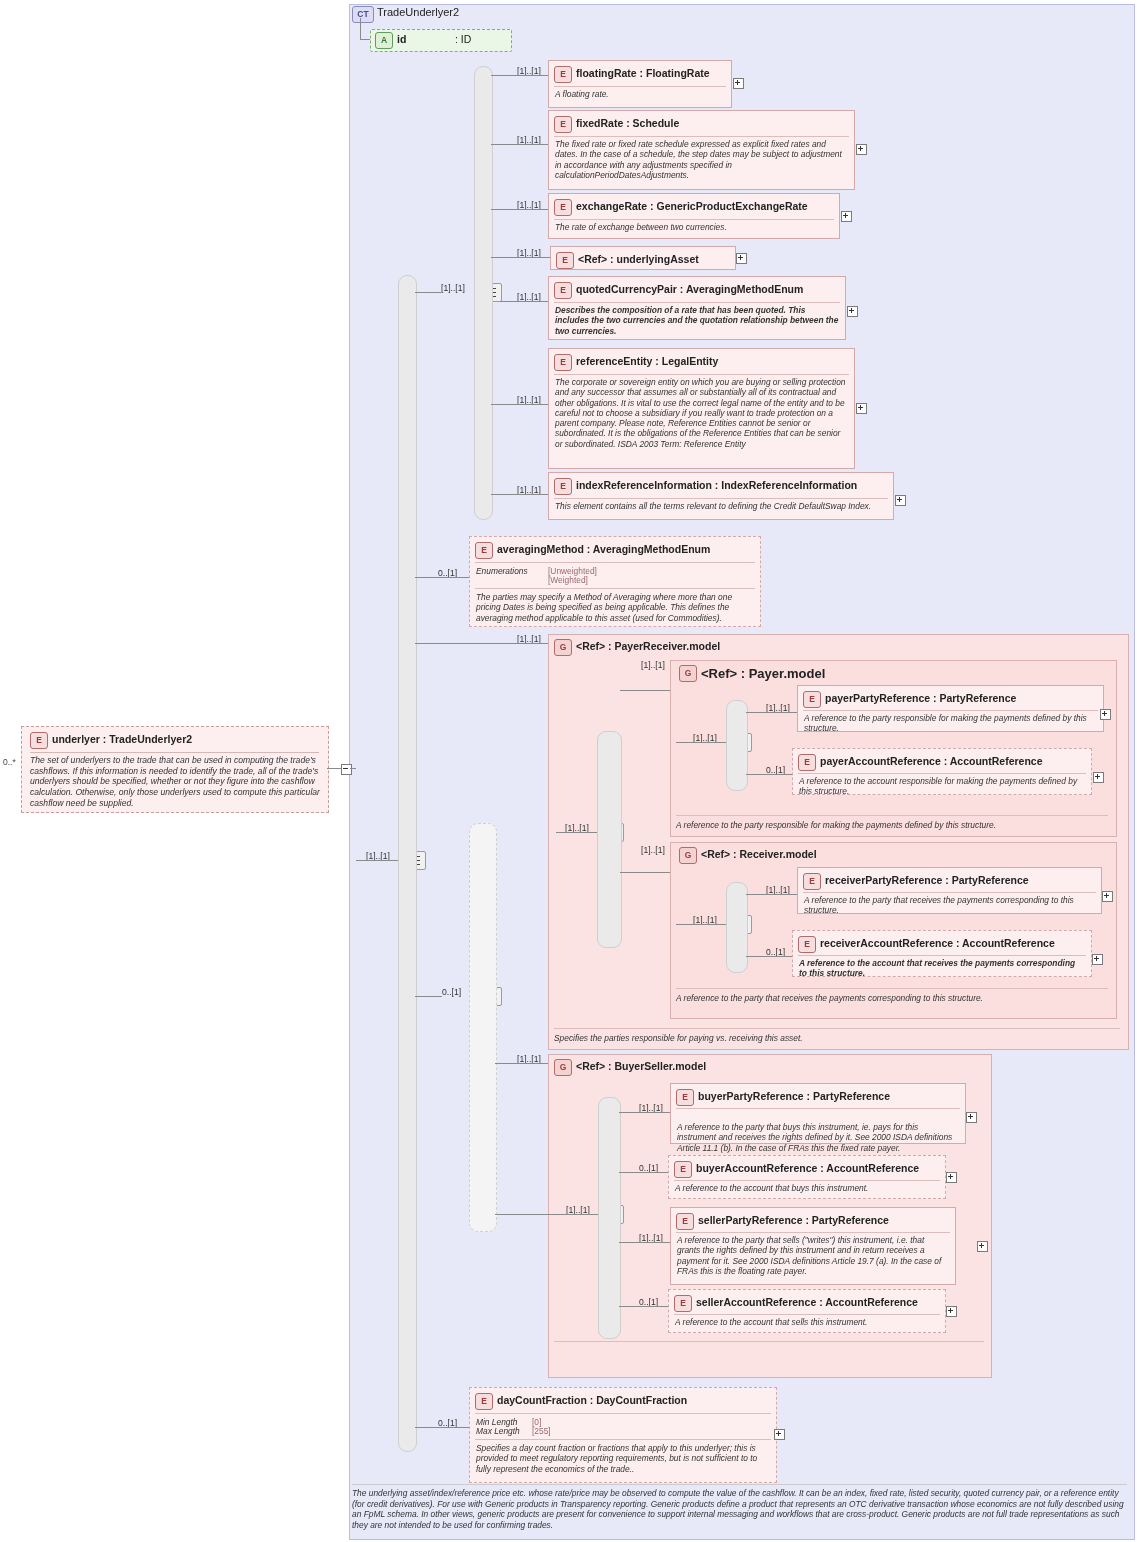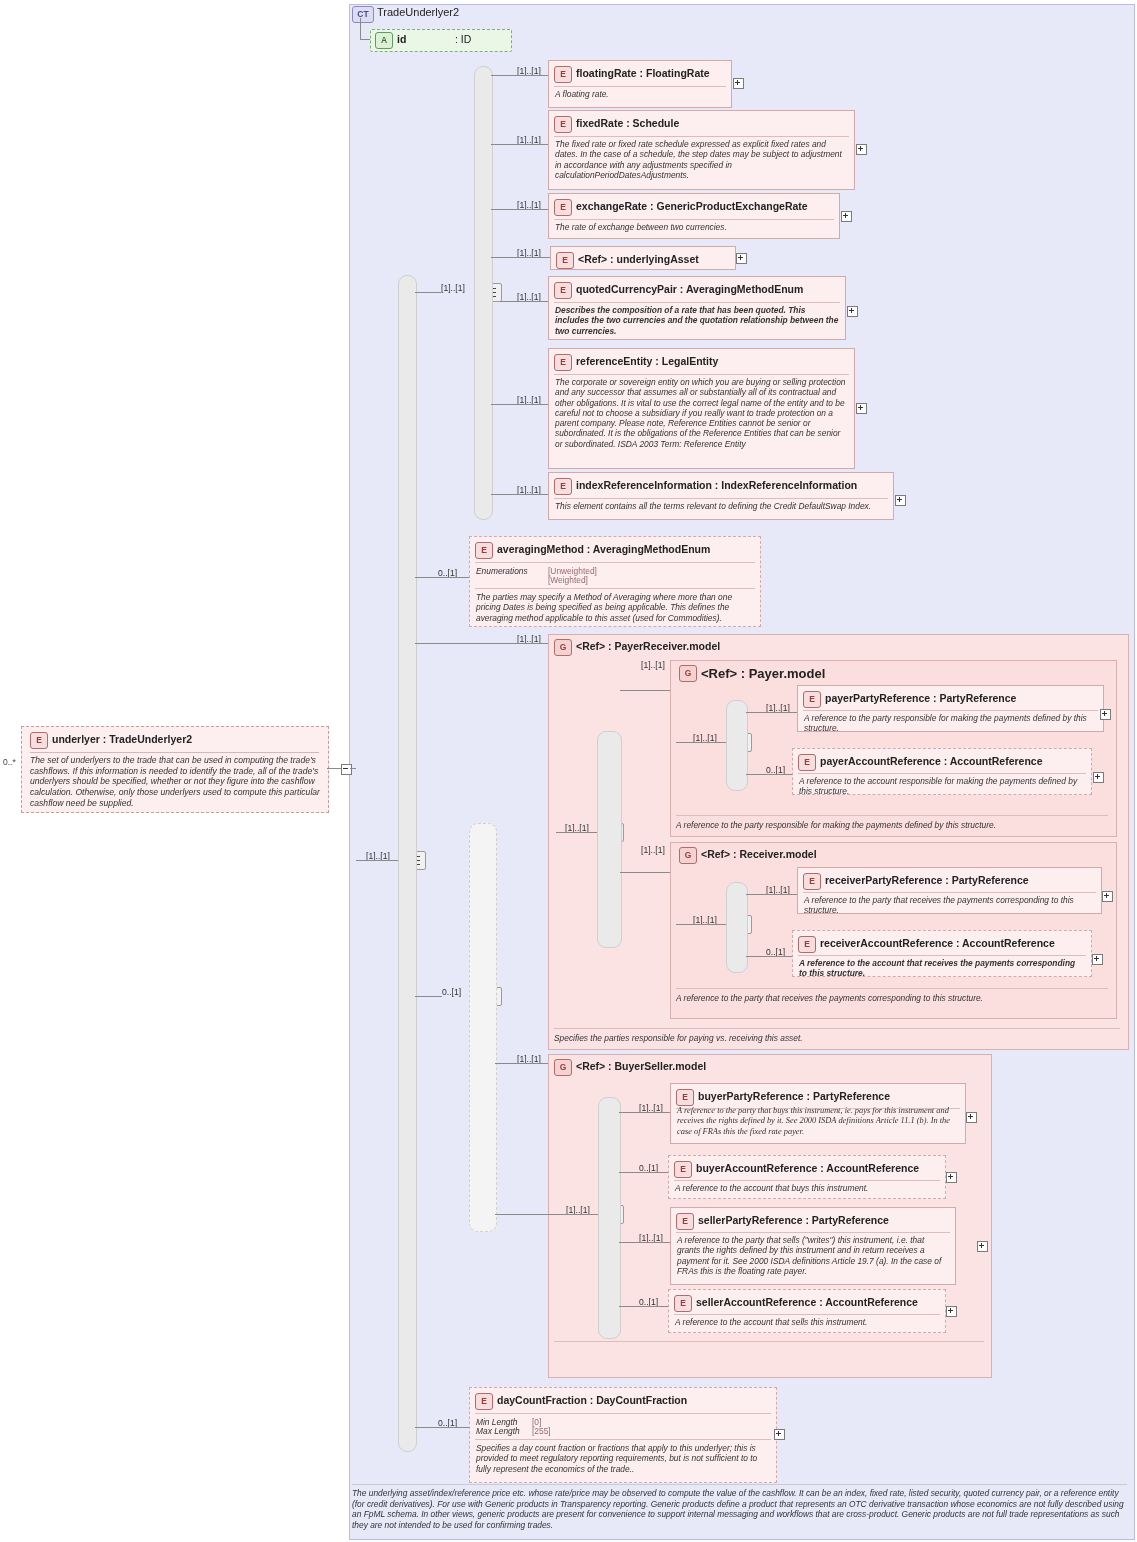"A reference to the party that buys" div.doc { font-family: Liberation Serif, serif -> none; top: 22px -> 38px }
